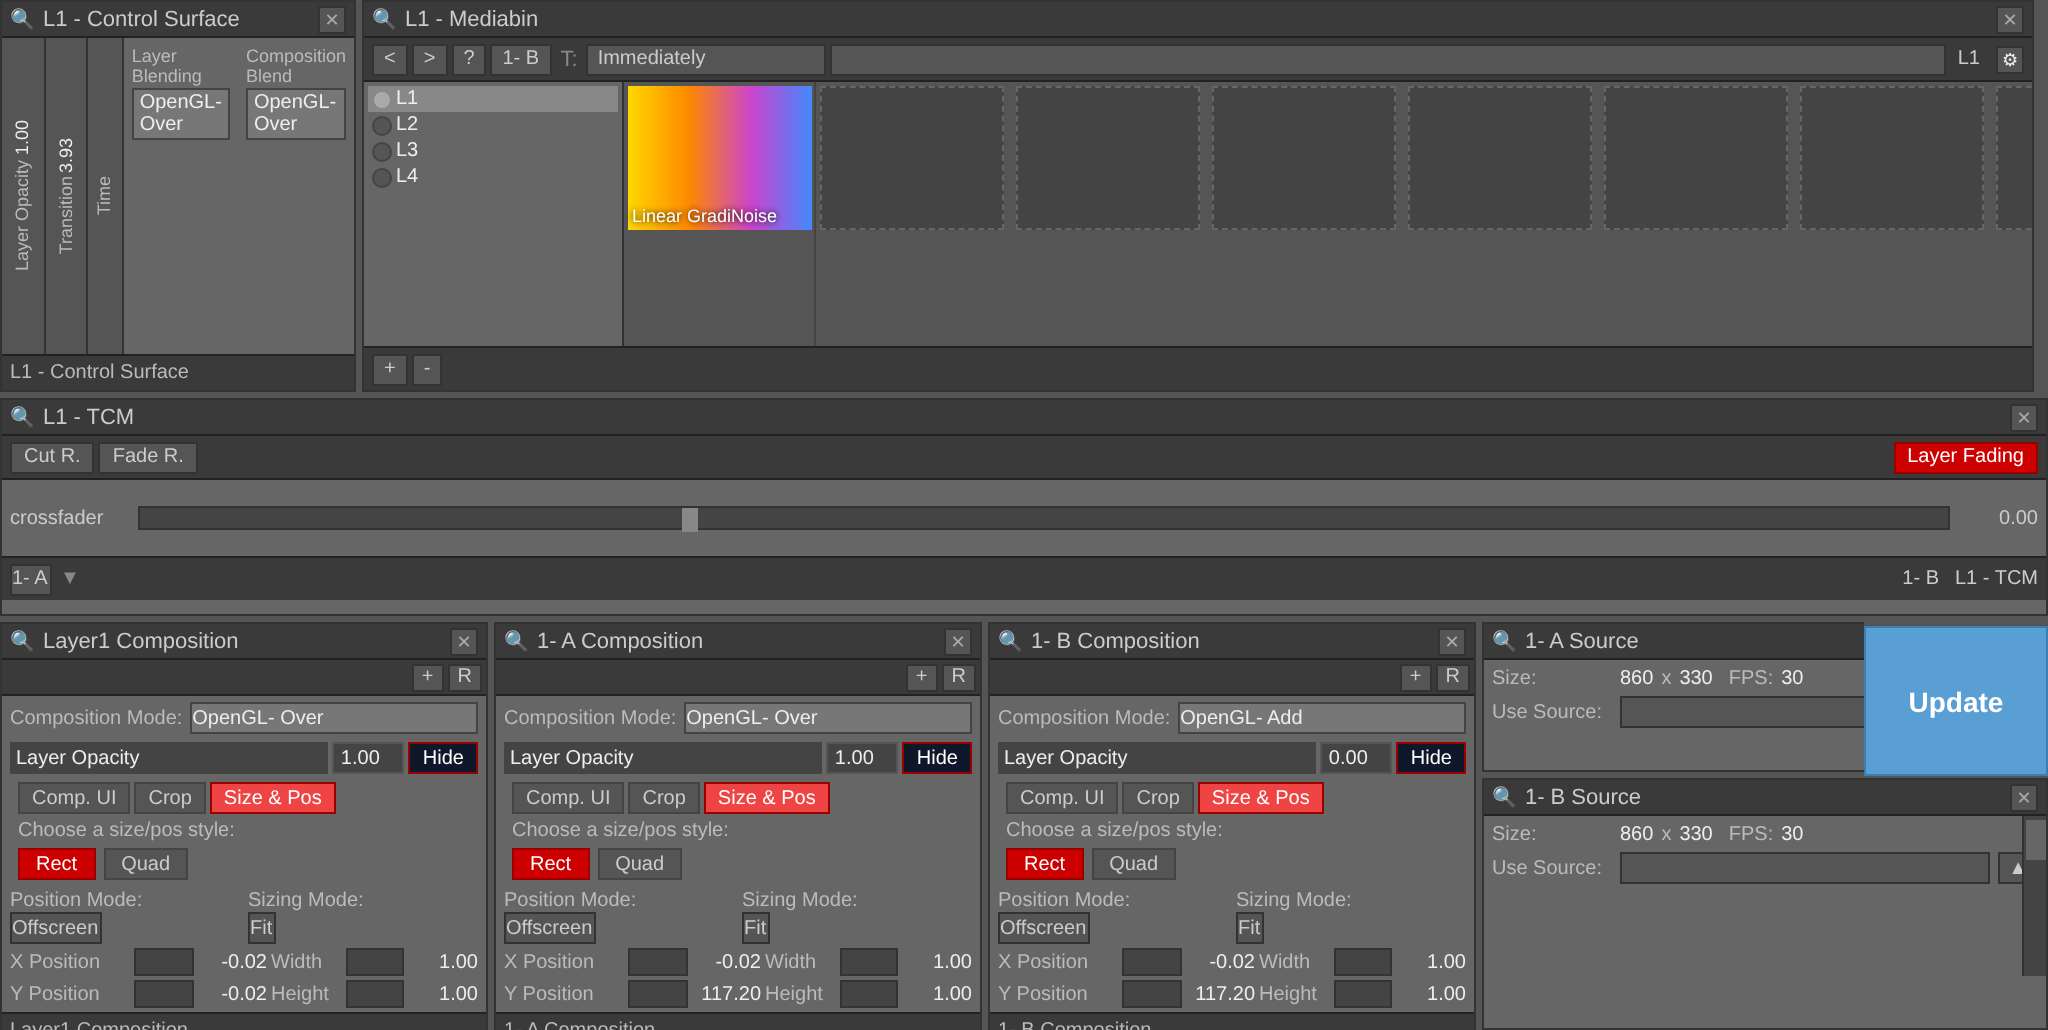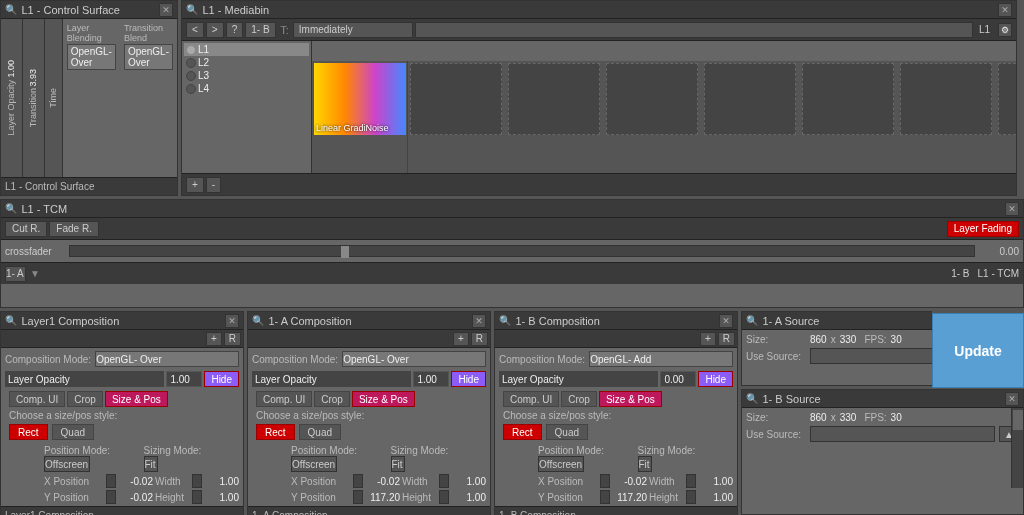"Transition Blend" span.ctrl-field-label { text: Transition -> Composition }
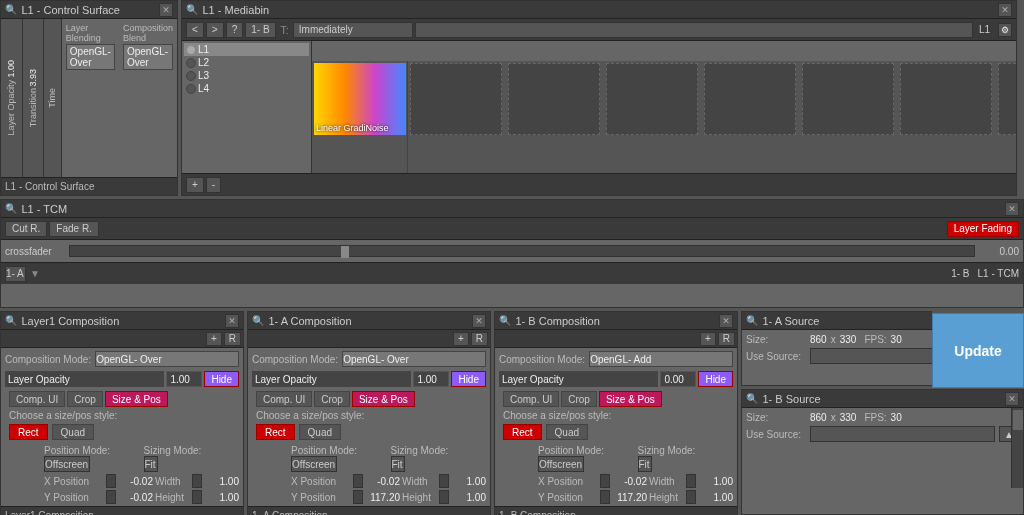"Linear GradiNoise" div { margin-top: 20px -> none }
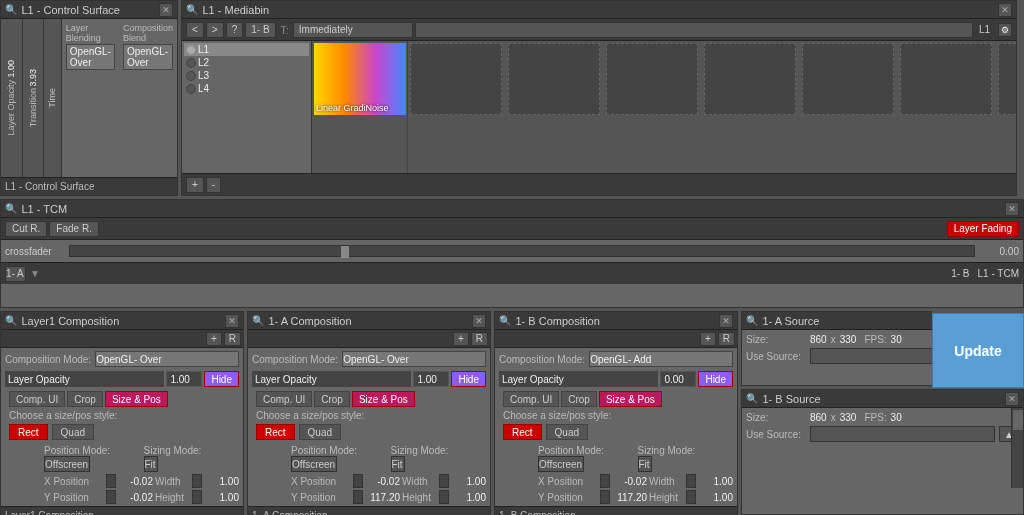"crossfader" .tcm-fader-row { height: 22px -> 38px }
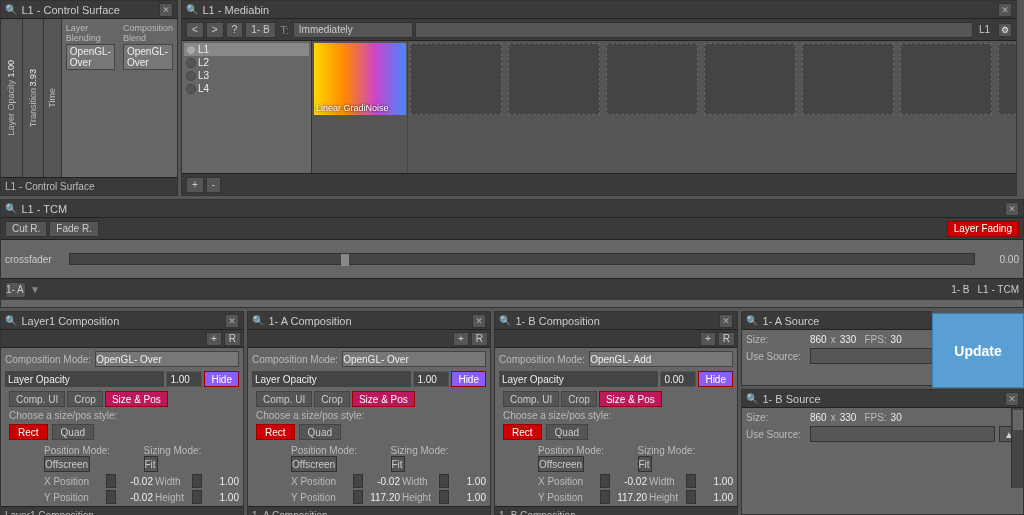"Hide" .comp-hide-btn { background: #8b5cf6 -> #0f172a }
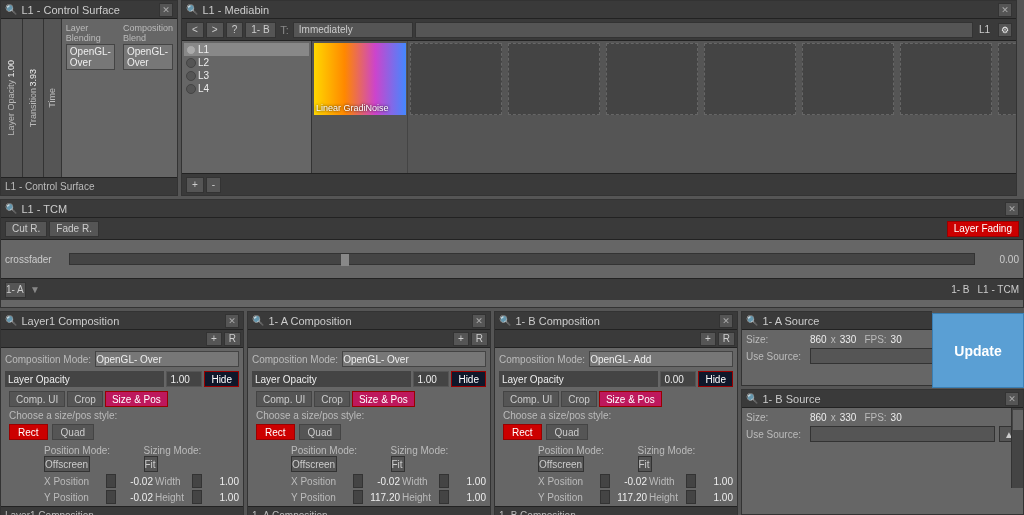"Size & Pos" .comp-tab.active { background: #be185d -> #ef4444 }
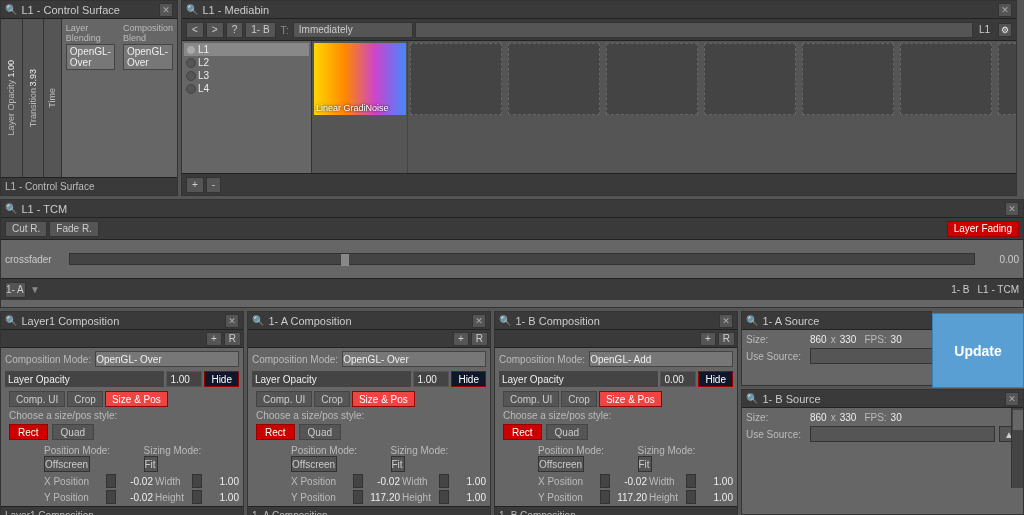"Position Mode:" .comp-pos-section { margin-left: 39px -> none }
